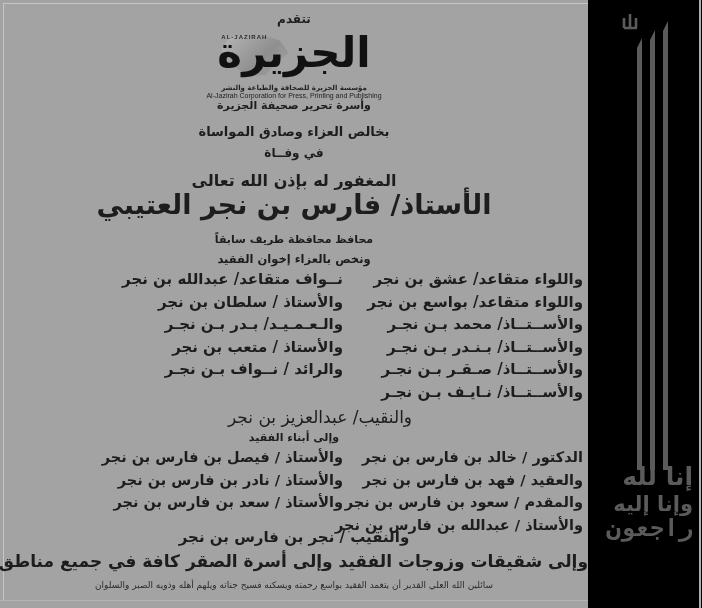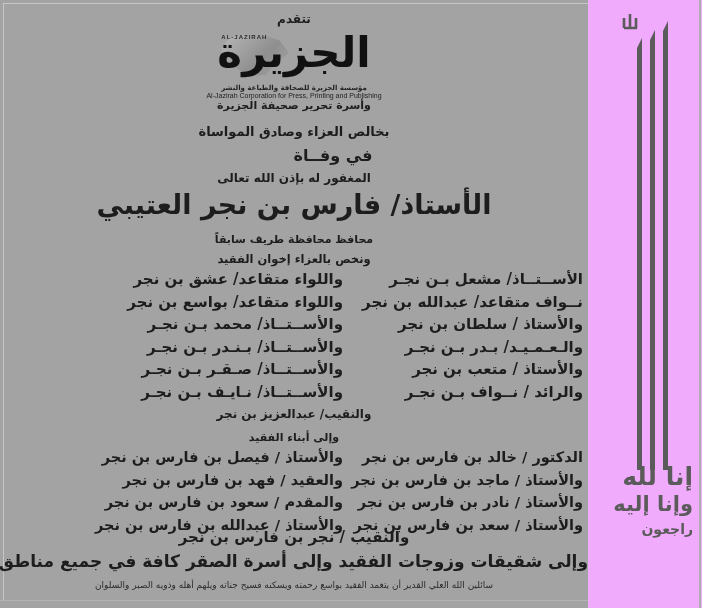"في وفــاة" .cond2 { font-size: 16px -> 12px; padding-left: 39px -> none }
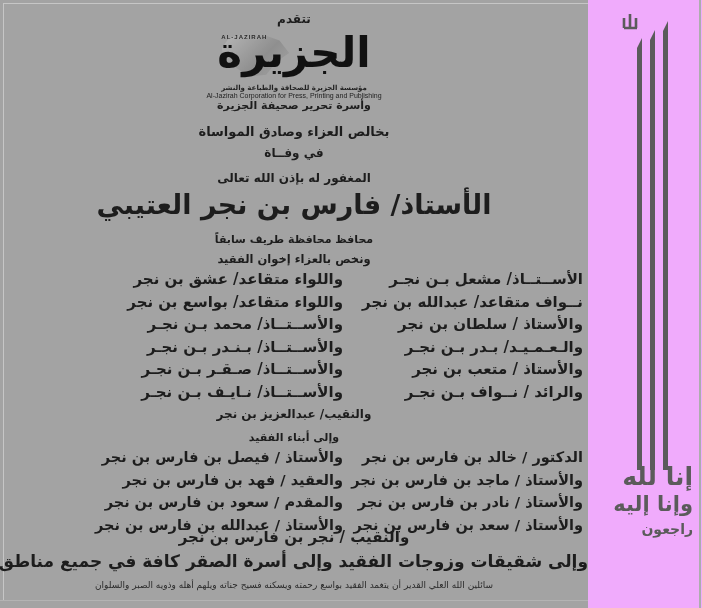"المغفور له بإذن الله تعالى" .cond3 { font-size: 12px -> 16px }
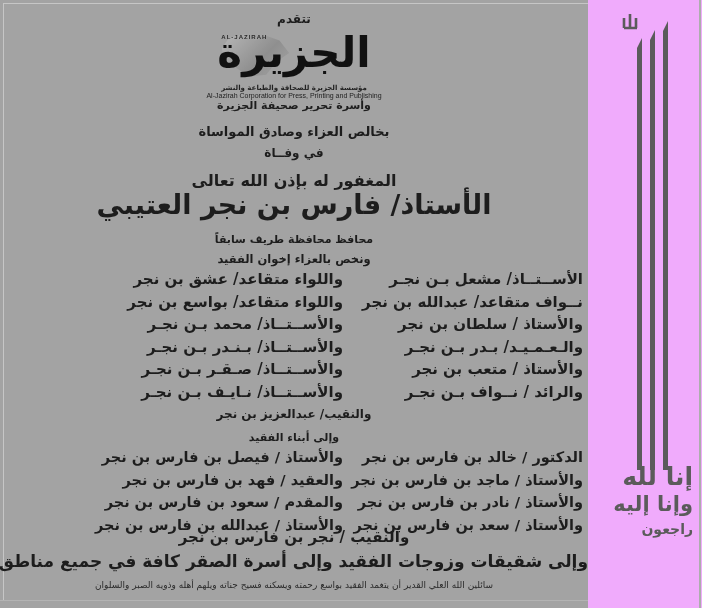"الأســتــاذ/ مشعل بـن نجـر" div.cell { html: <div>الأســتــاذ/ مشعل بـن نجـر</div> -> none }
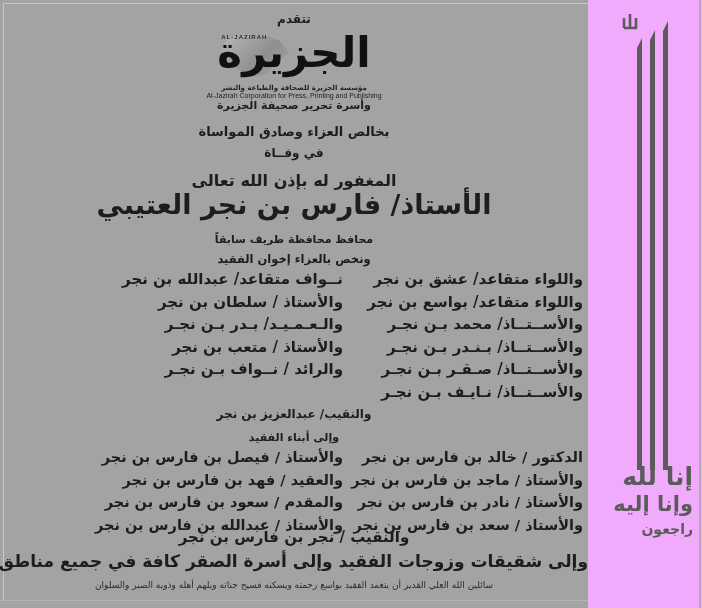"والنقيب/ عبدالعزيز بن نجر" .captain1 { font-size: 12px -> 17px; font-weight: bold -> normal; padding-left: none -> 26px }
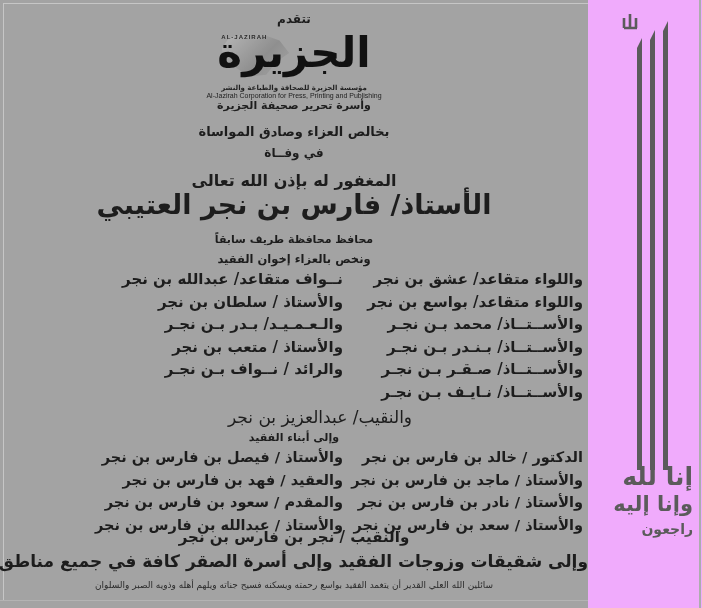"والأستاذ / ماجد بن فارس" div.cell { html: <div>والأستاذ / ماجد بن فارس بن نجر</div> -> none }
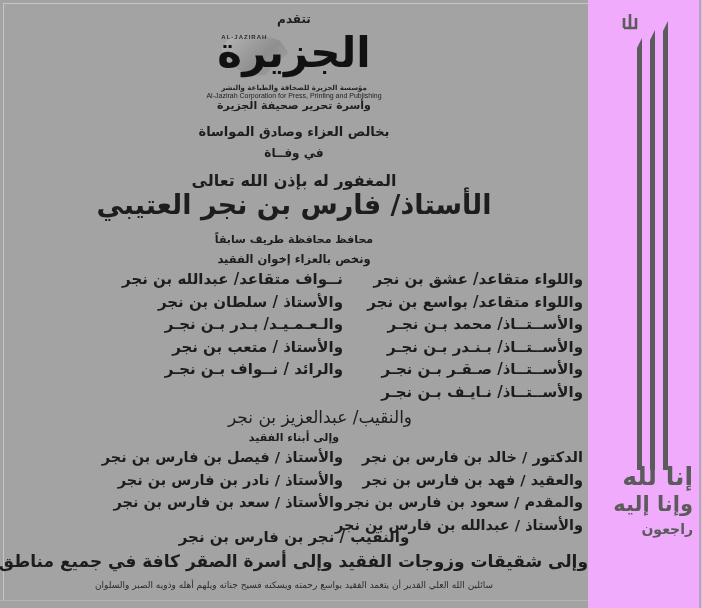"إنا لله" .sidebar { background: #f0abfc -> #000000 }
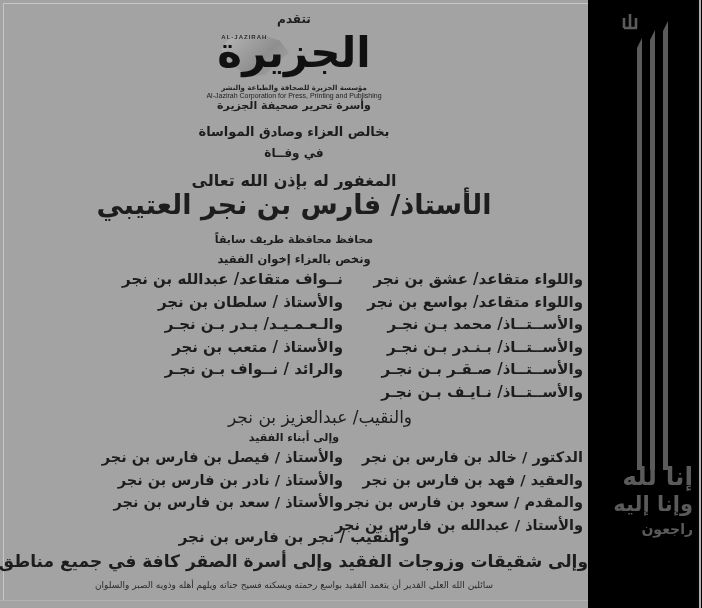"راجعون" .phrase .l3 { font-family: none -> Liberation Mono, monospace; font-size: 14px -> 24px }
